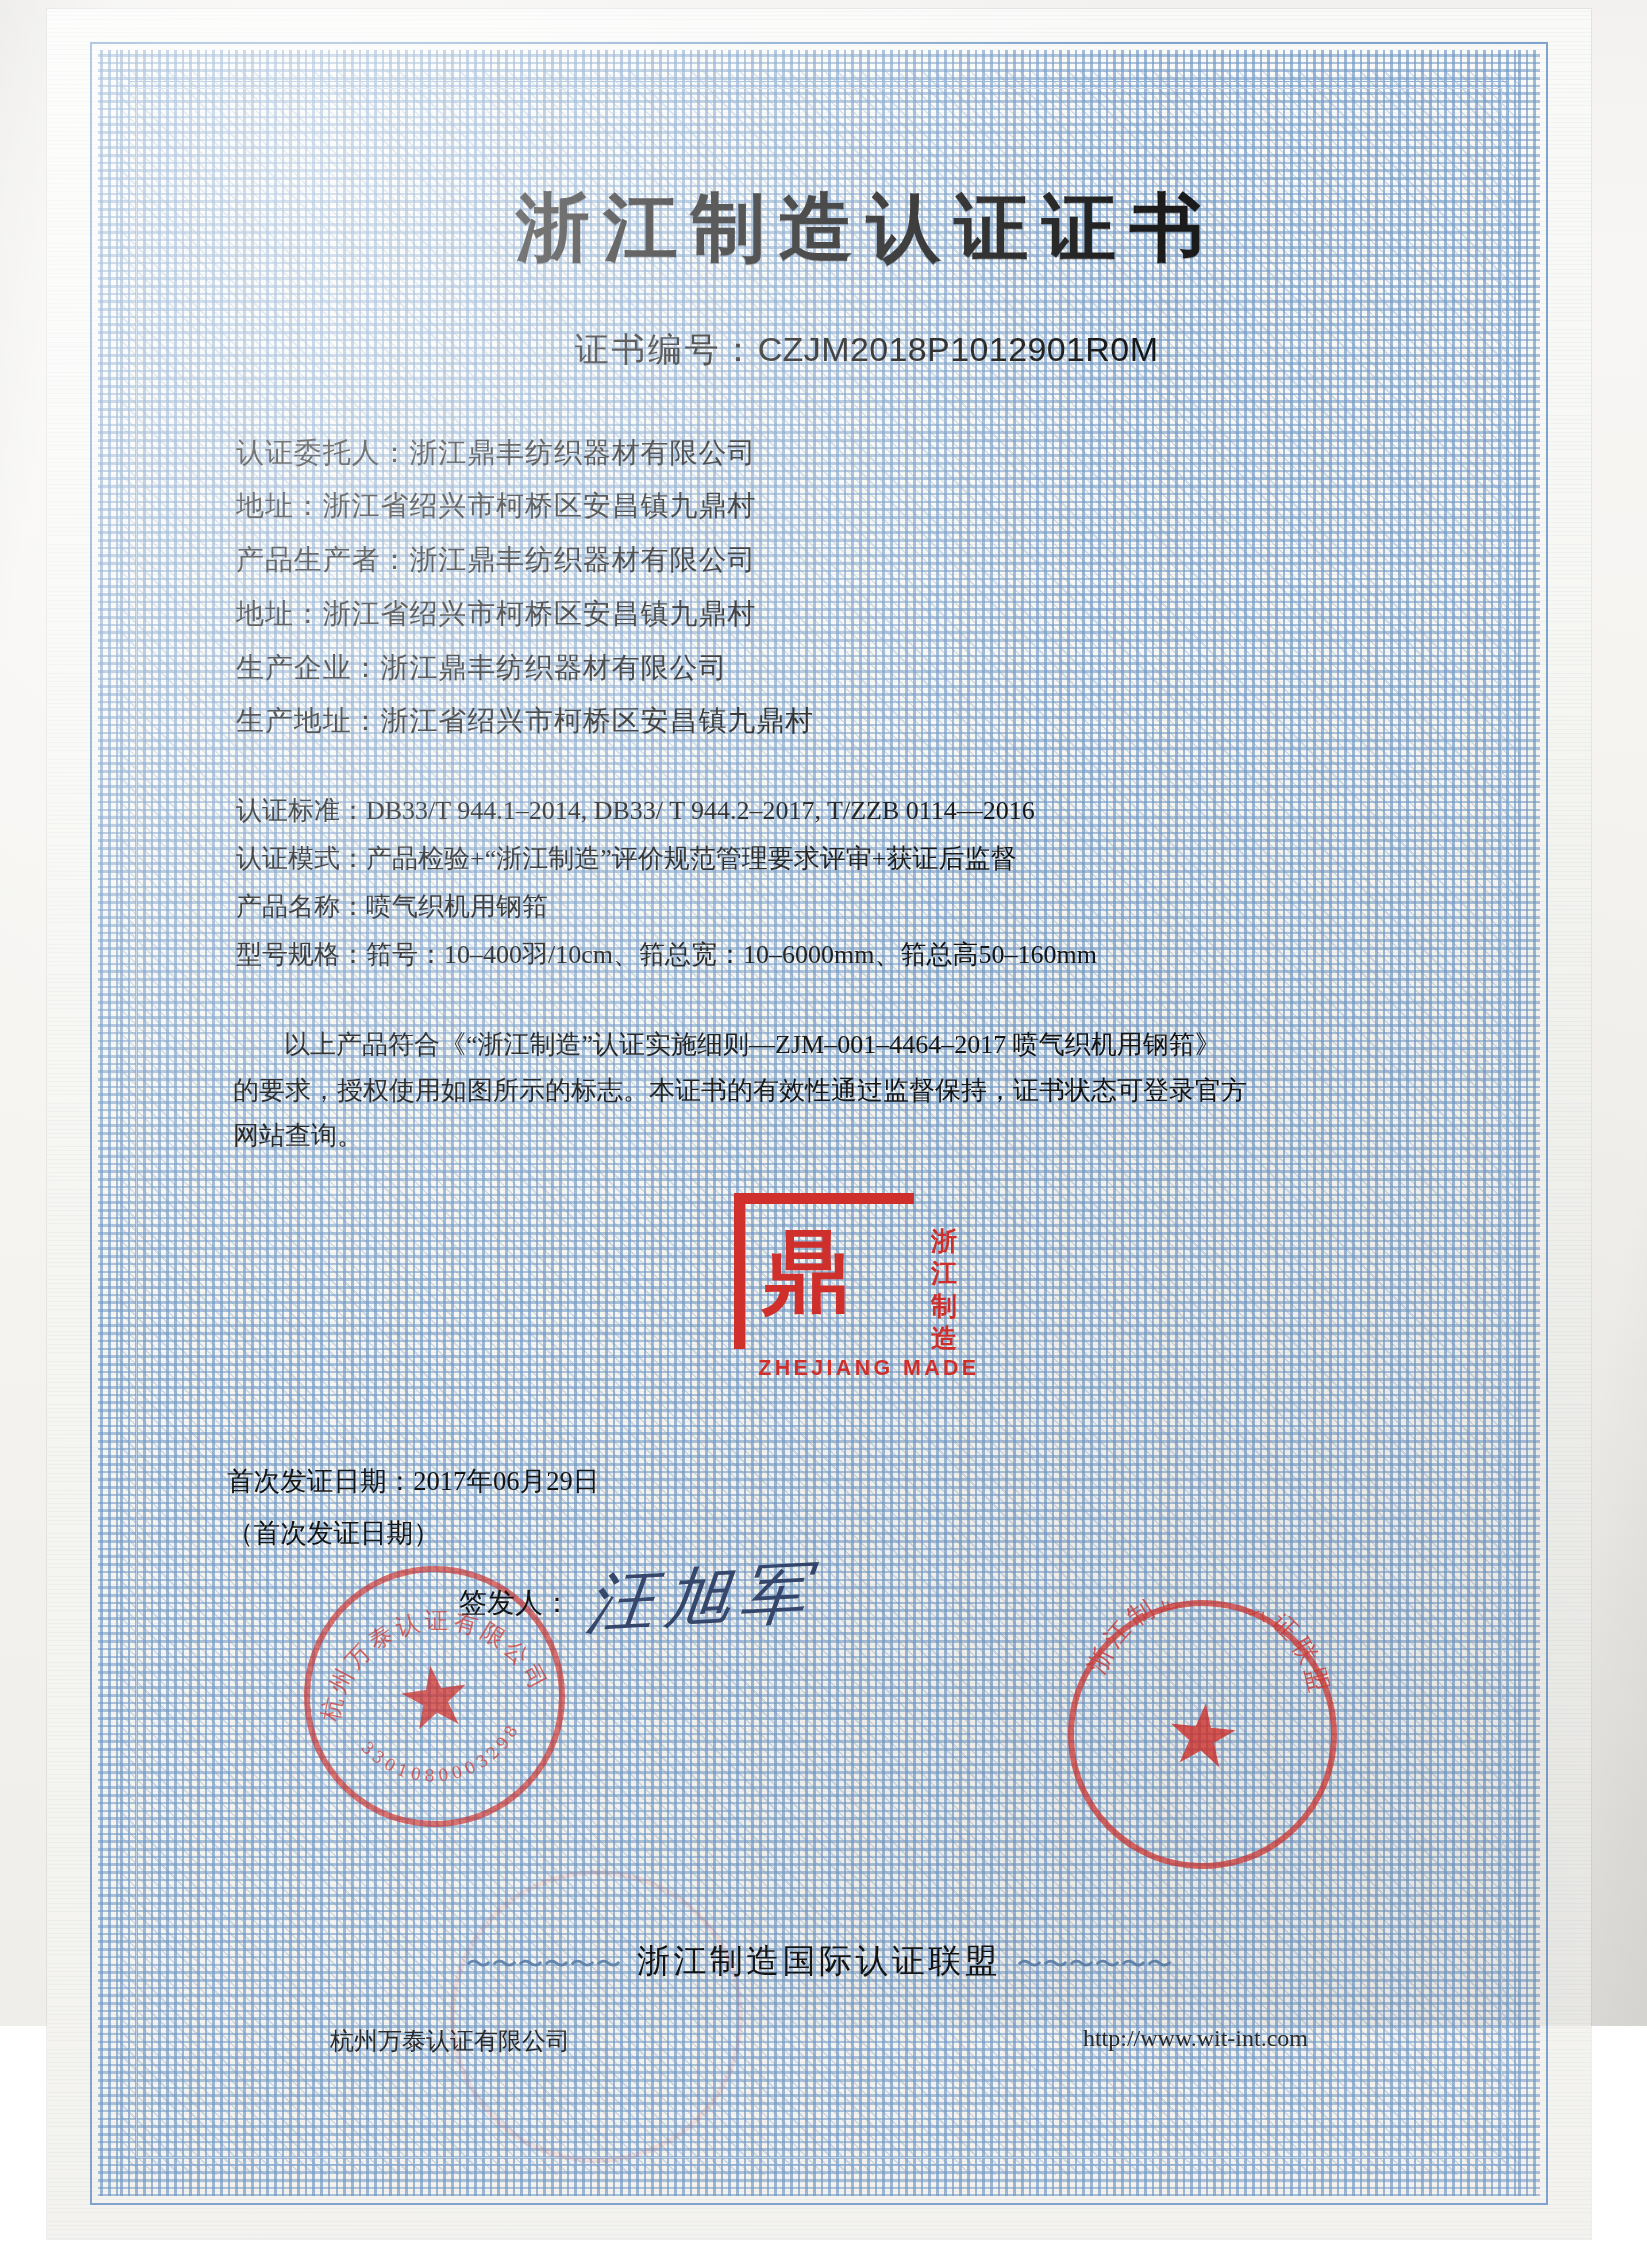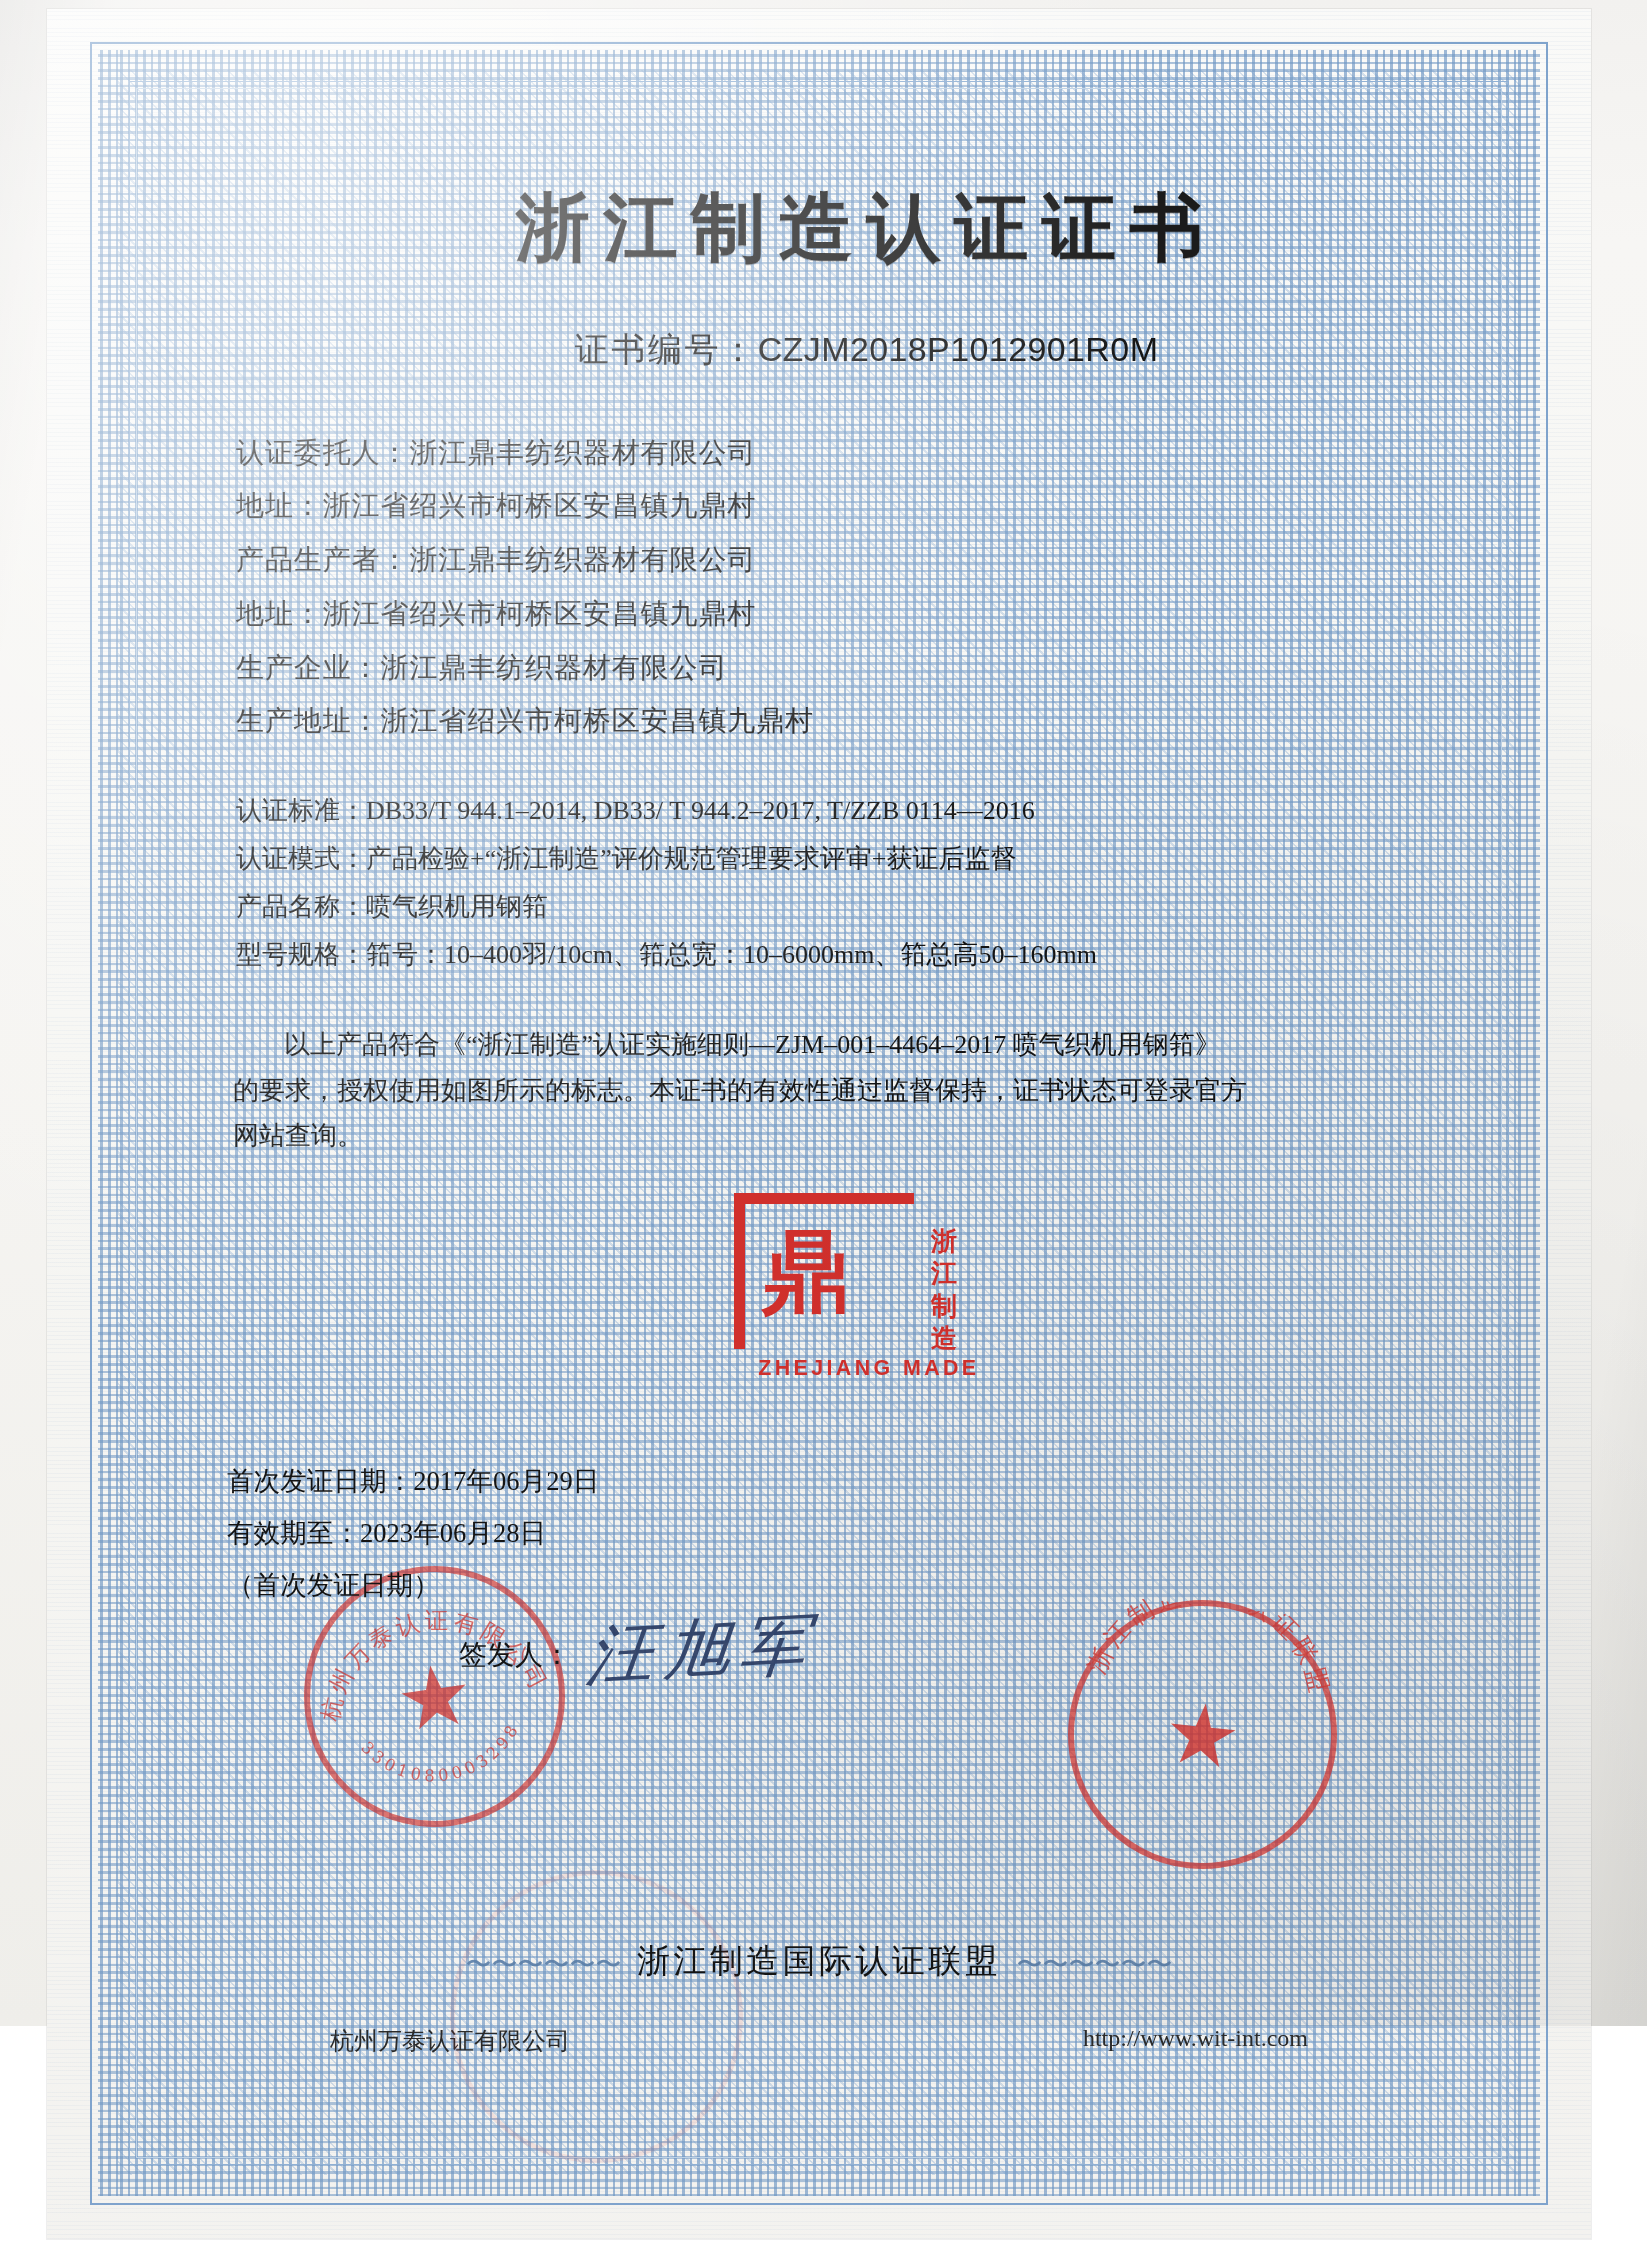"有效期至：2023年06月28日" div.row { html: <div> <span>有效期至：</span><span>2023年06月28日</span> </div> -> none }
